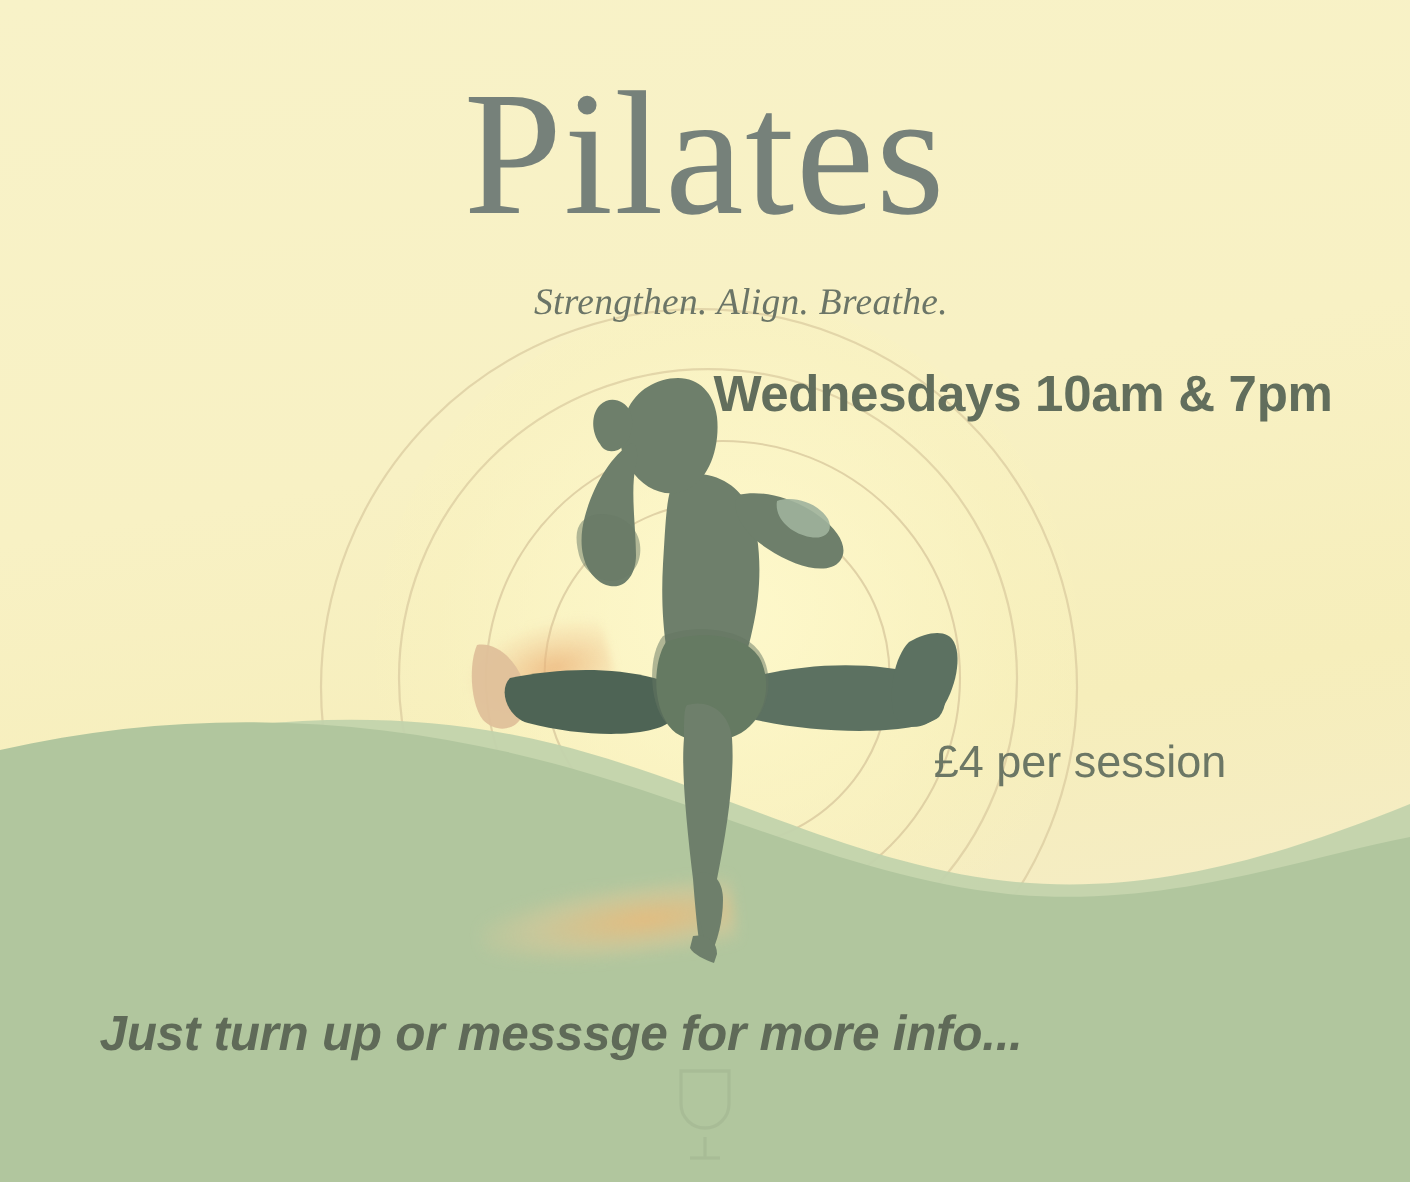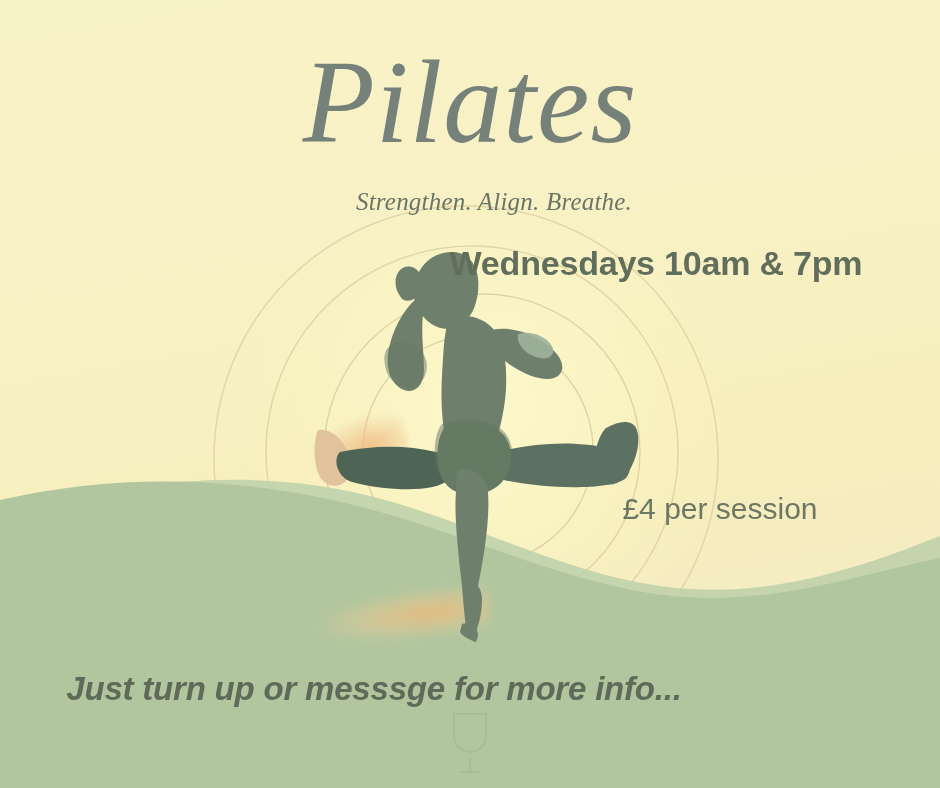"Pilates" .title { font-style: italic -> none }
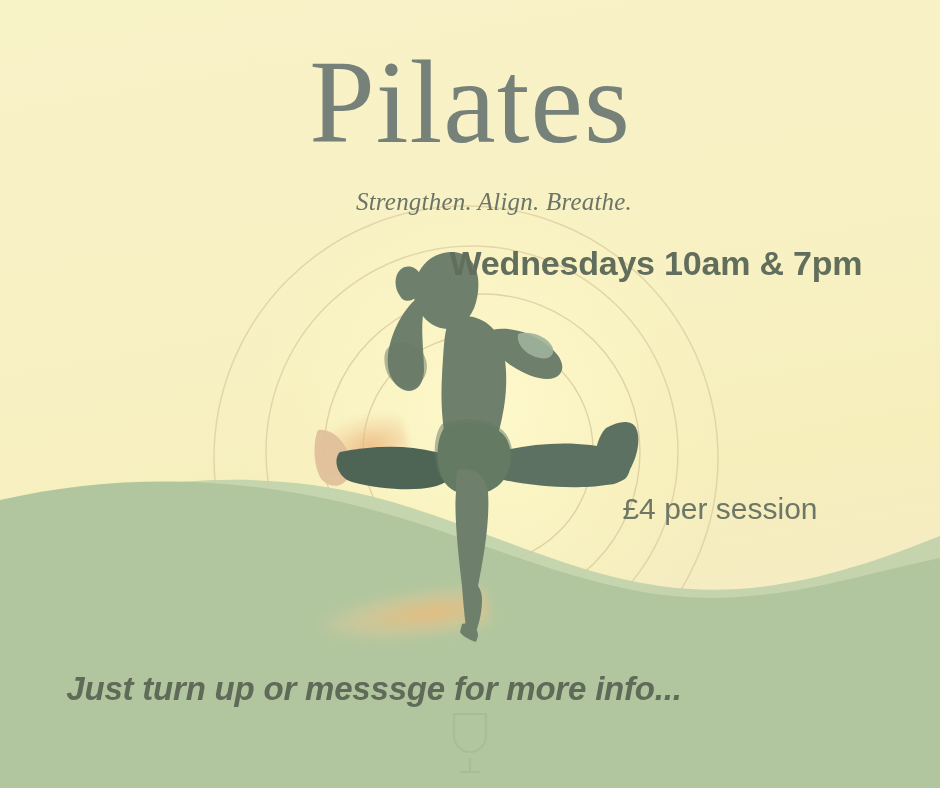"Wednesdays 10am & 7pm" .when { left: 406px -> 432px }
